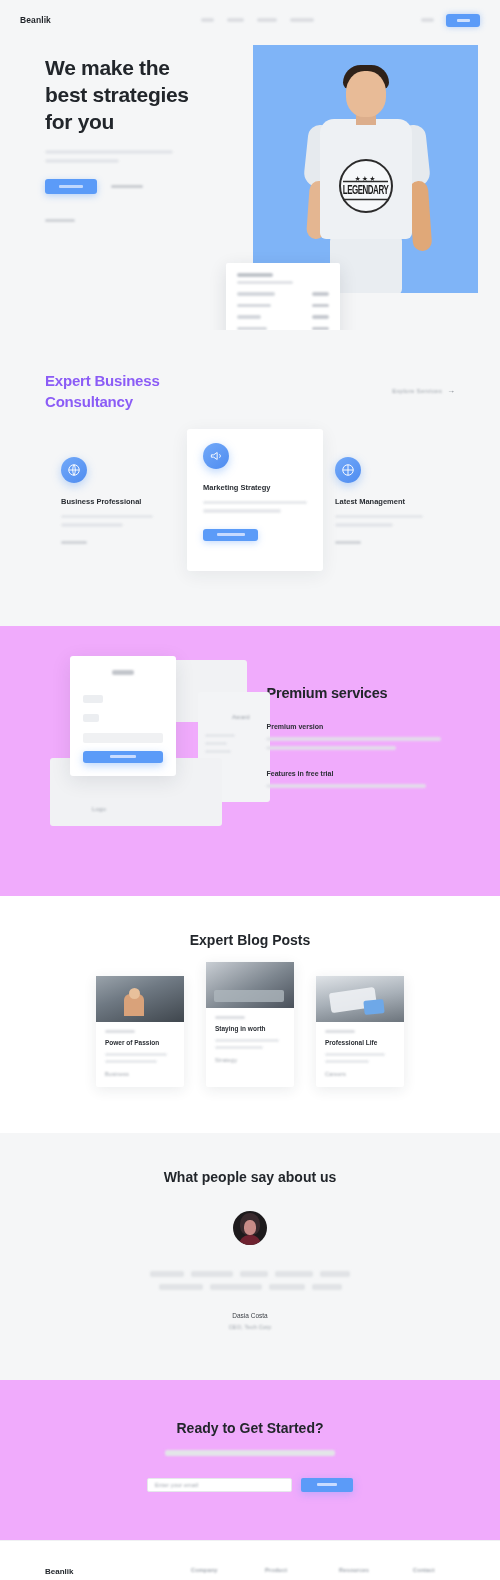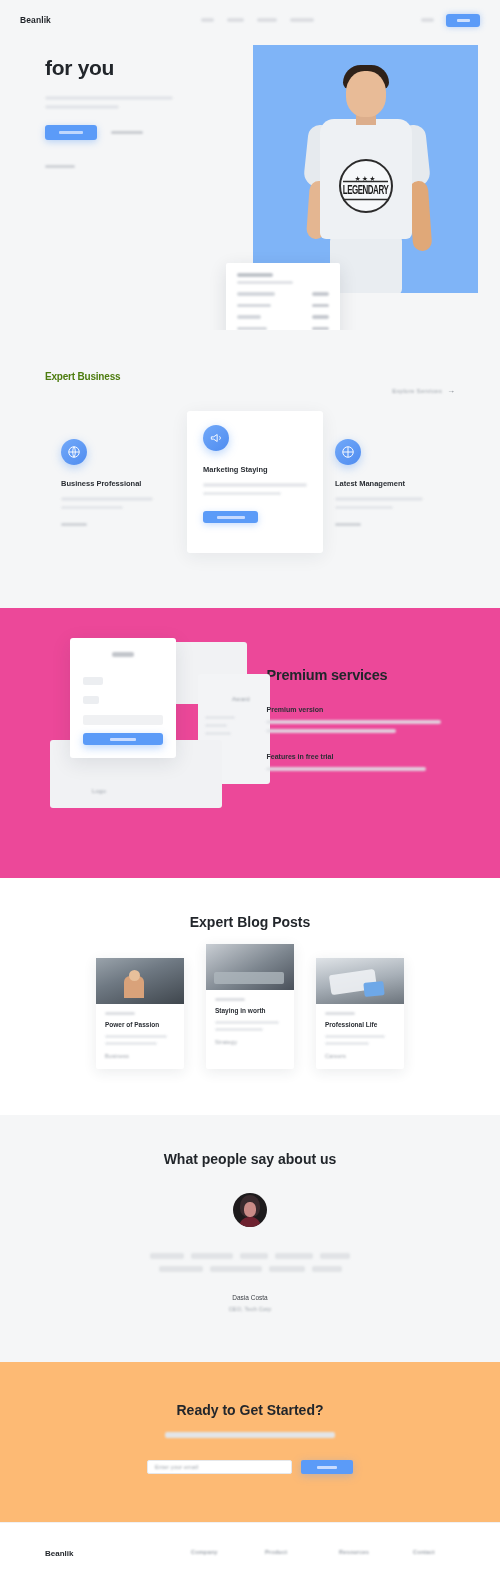"We make the" div { html: none -> <div>We make the</div> }
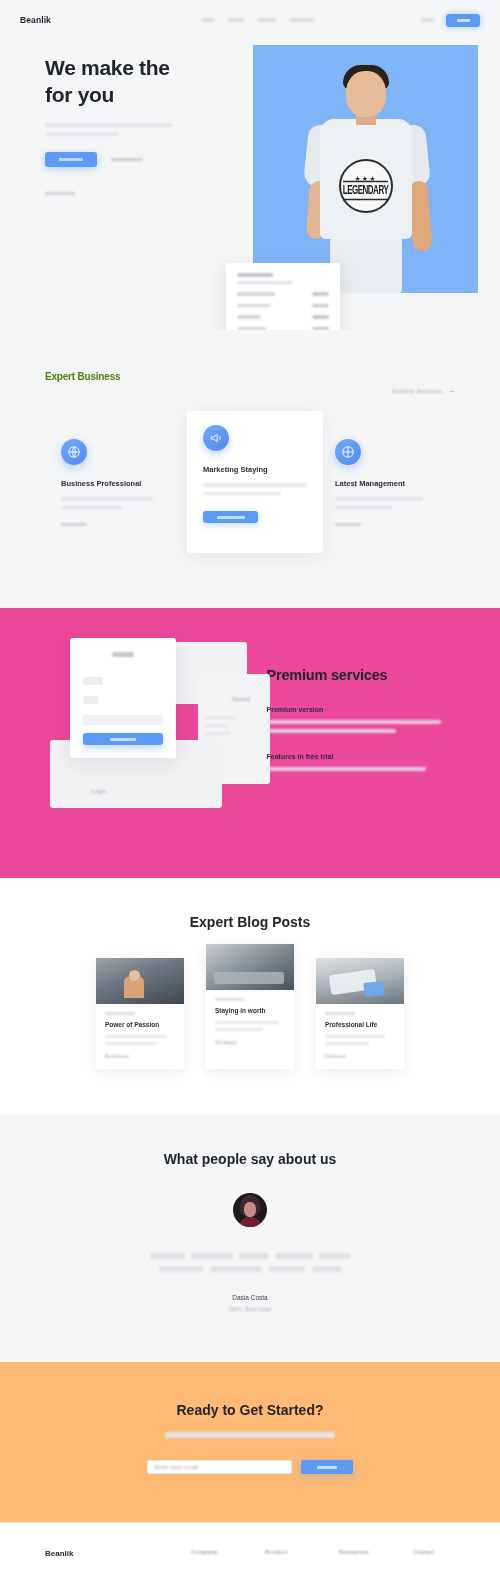"best strategies" div { html: none -> <div>best strategies</div> }
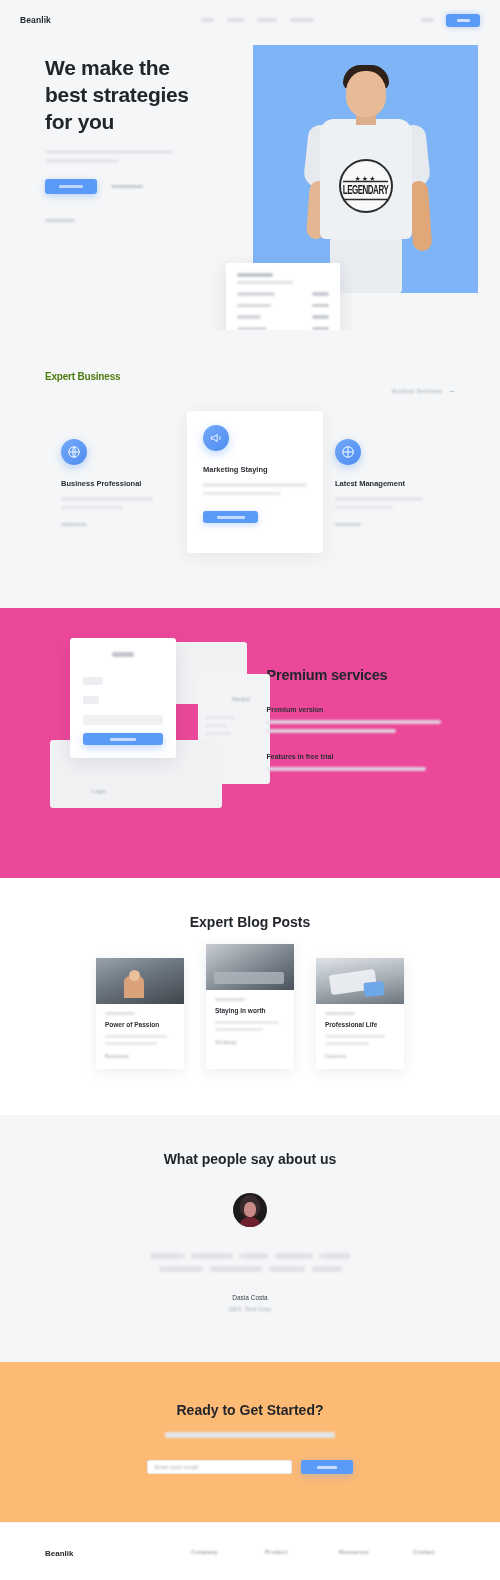"Expert Business" .svc-title { color: #4d7c0f -> #8b5cf6; font-size: 10px -> 15px }
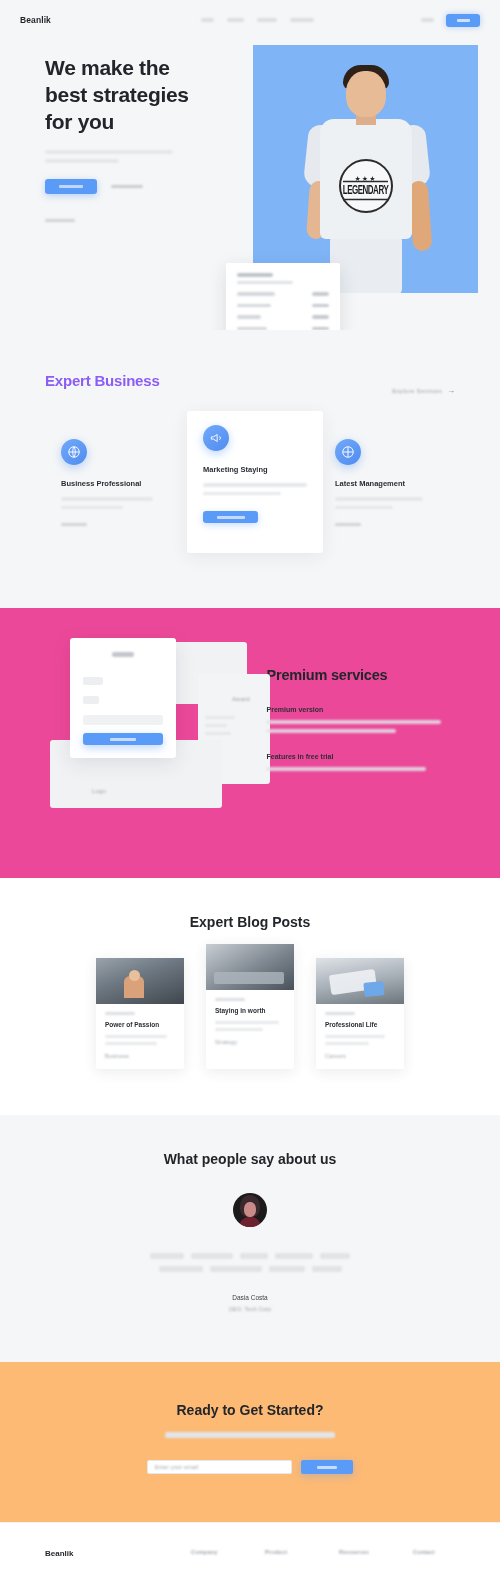"Consultancy" div { html: none -> <div>Consultancy</div> }
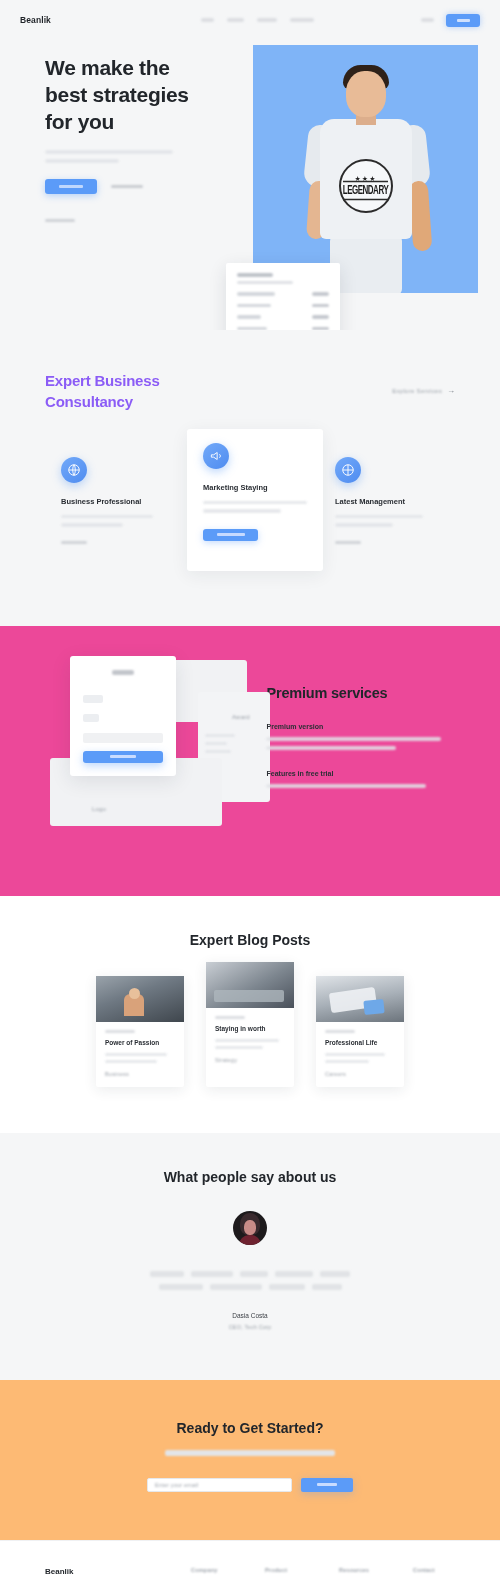"Marketing Staying" div.svc-name { text: Staying -> Strategy }
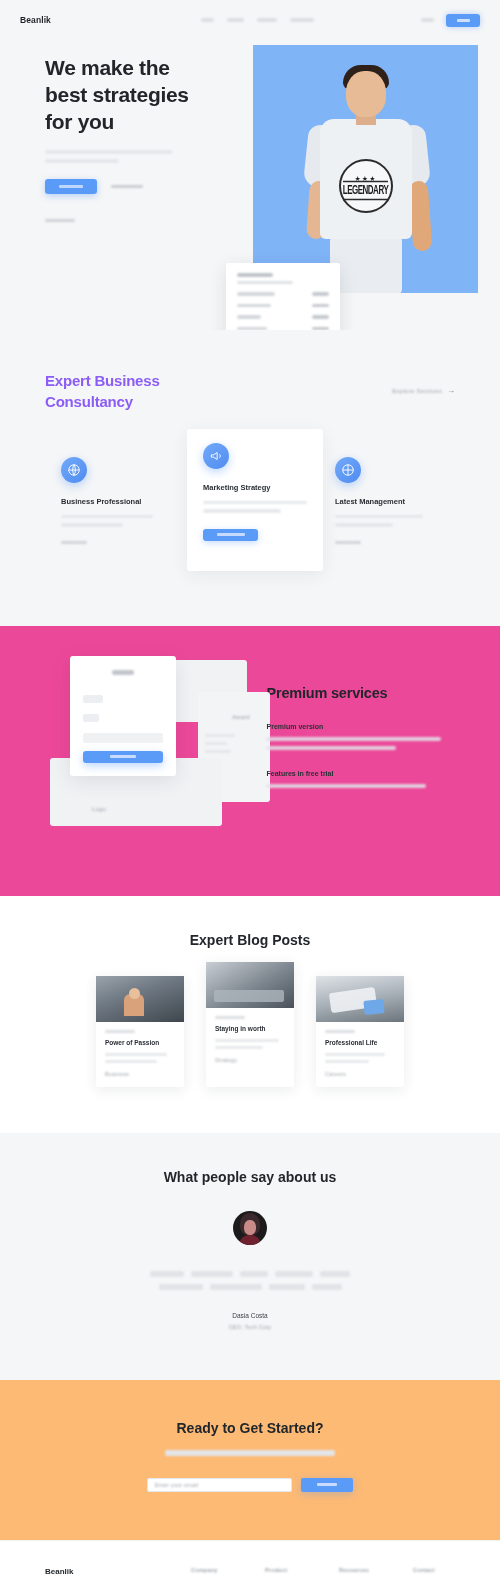"Premium services" .premium { background: #ec4899 -> #f0abfc }
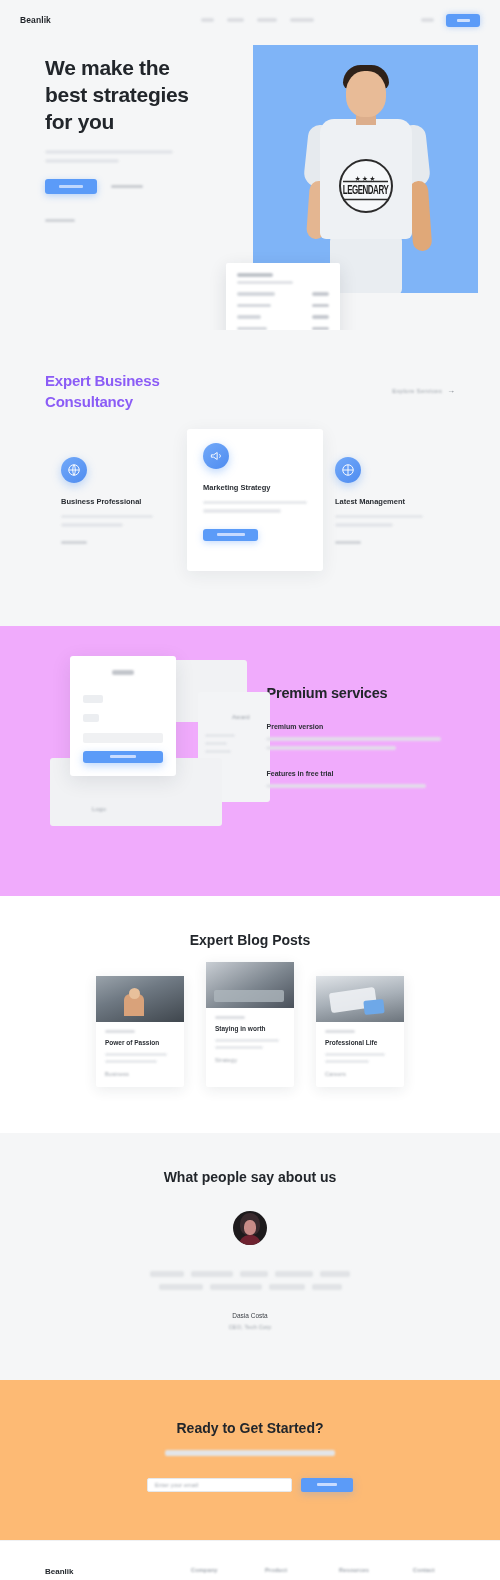"Ready to Get Started?" .cta { background: #fdba74 -> #f0abfc }
